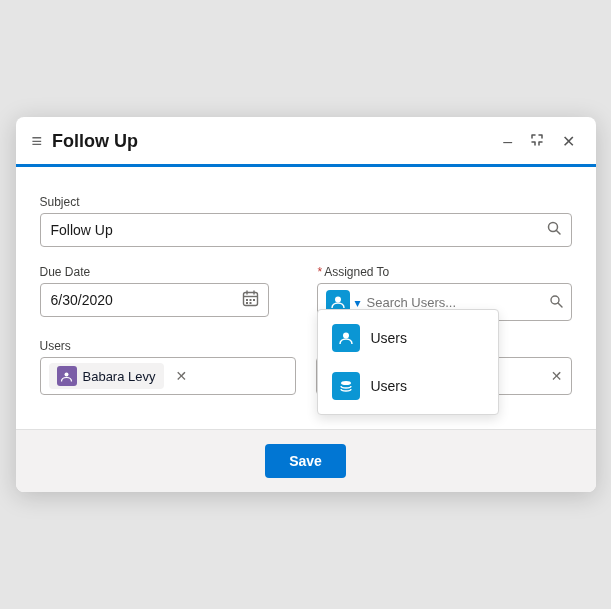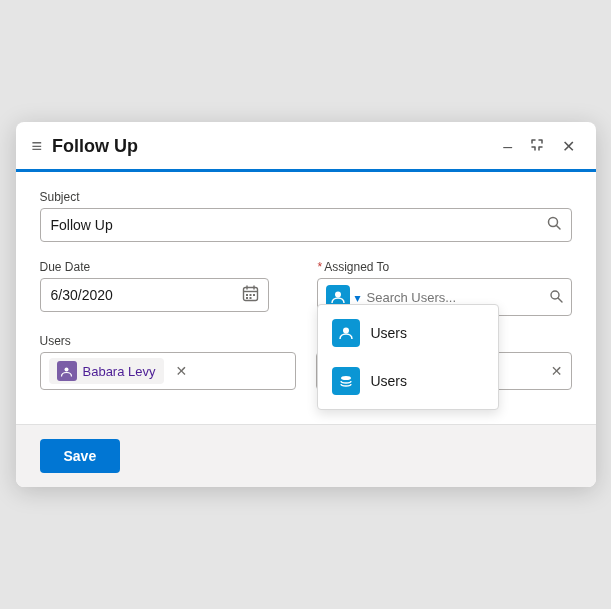"Subject" .dialog-body { padding: 18px 24px 16px 24px -> 28px 24px 16px 24px }
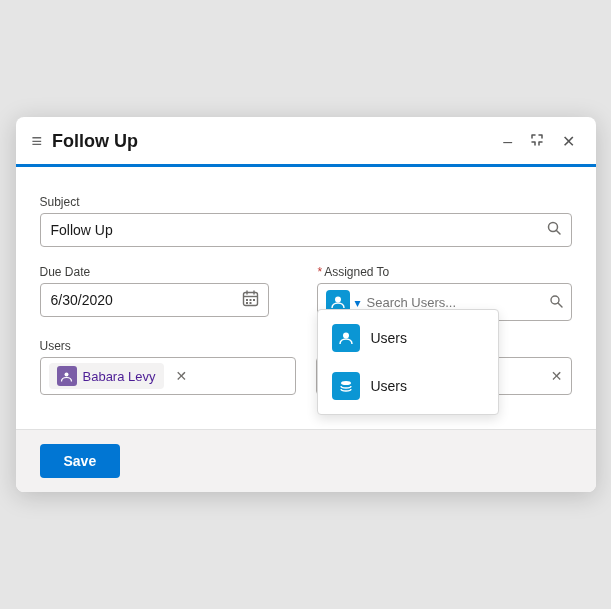"Babara Levy" .chip { color: #4c1d95 -> #0f172a }
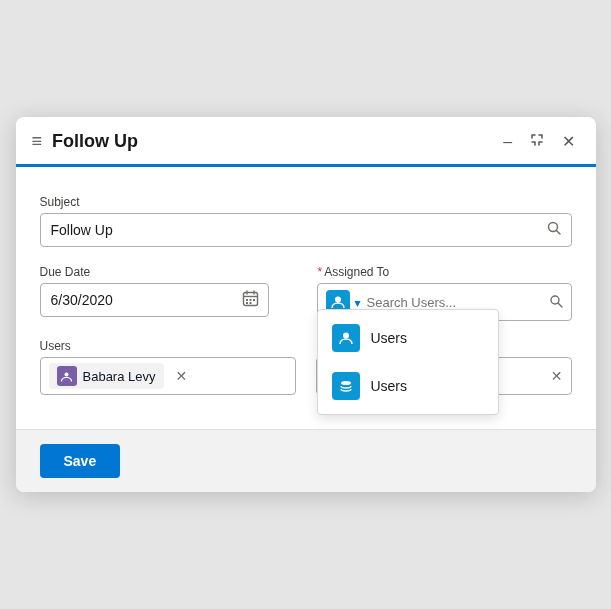"Save" .dialog-footer { justify-content: flex-start -> center }
